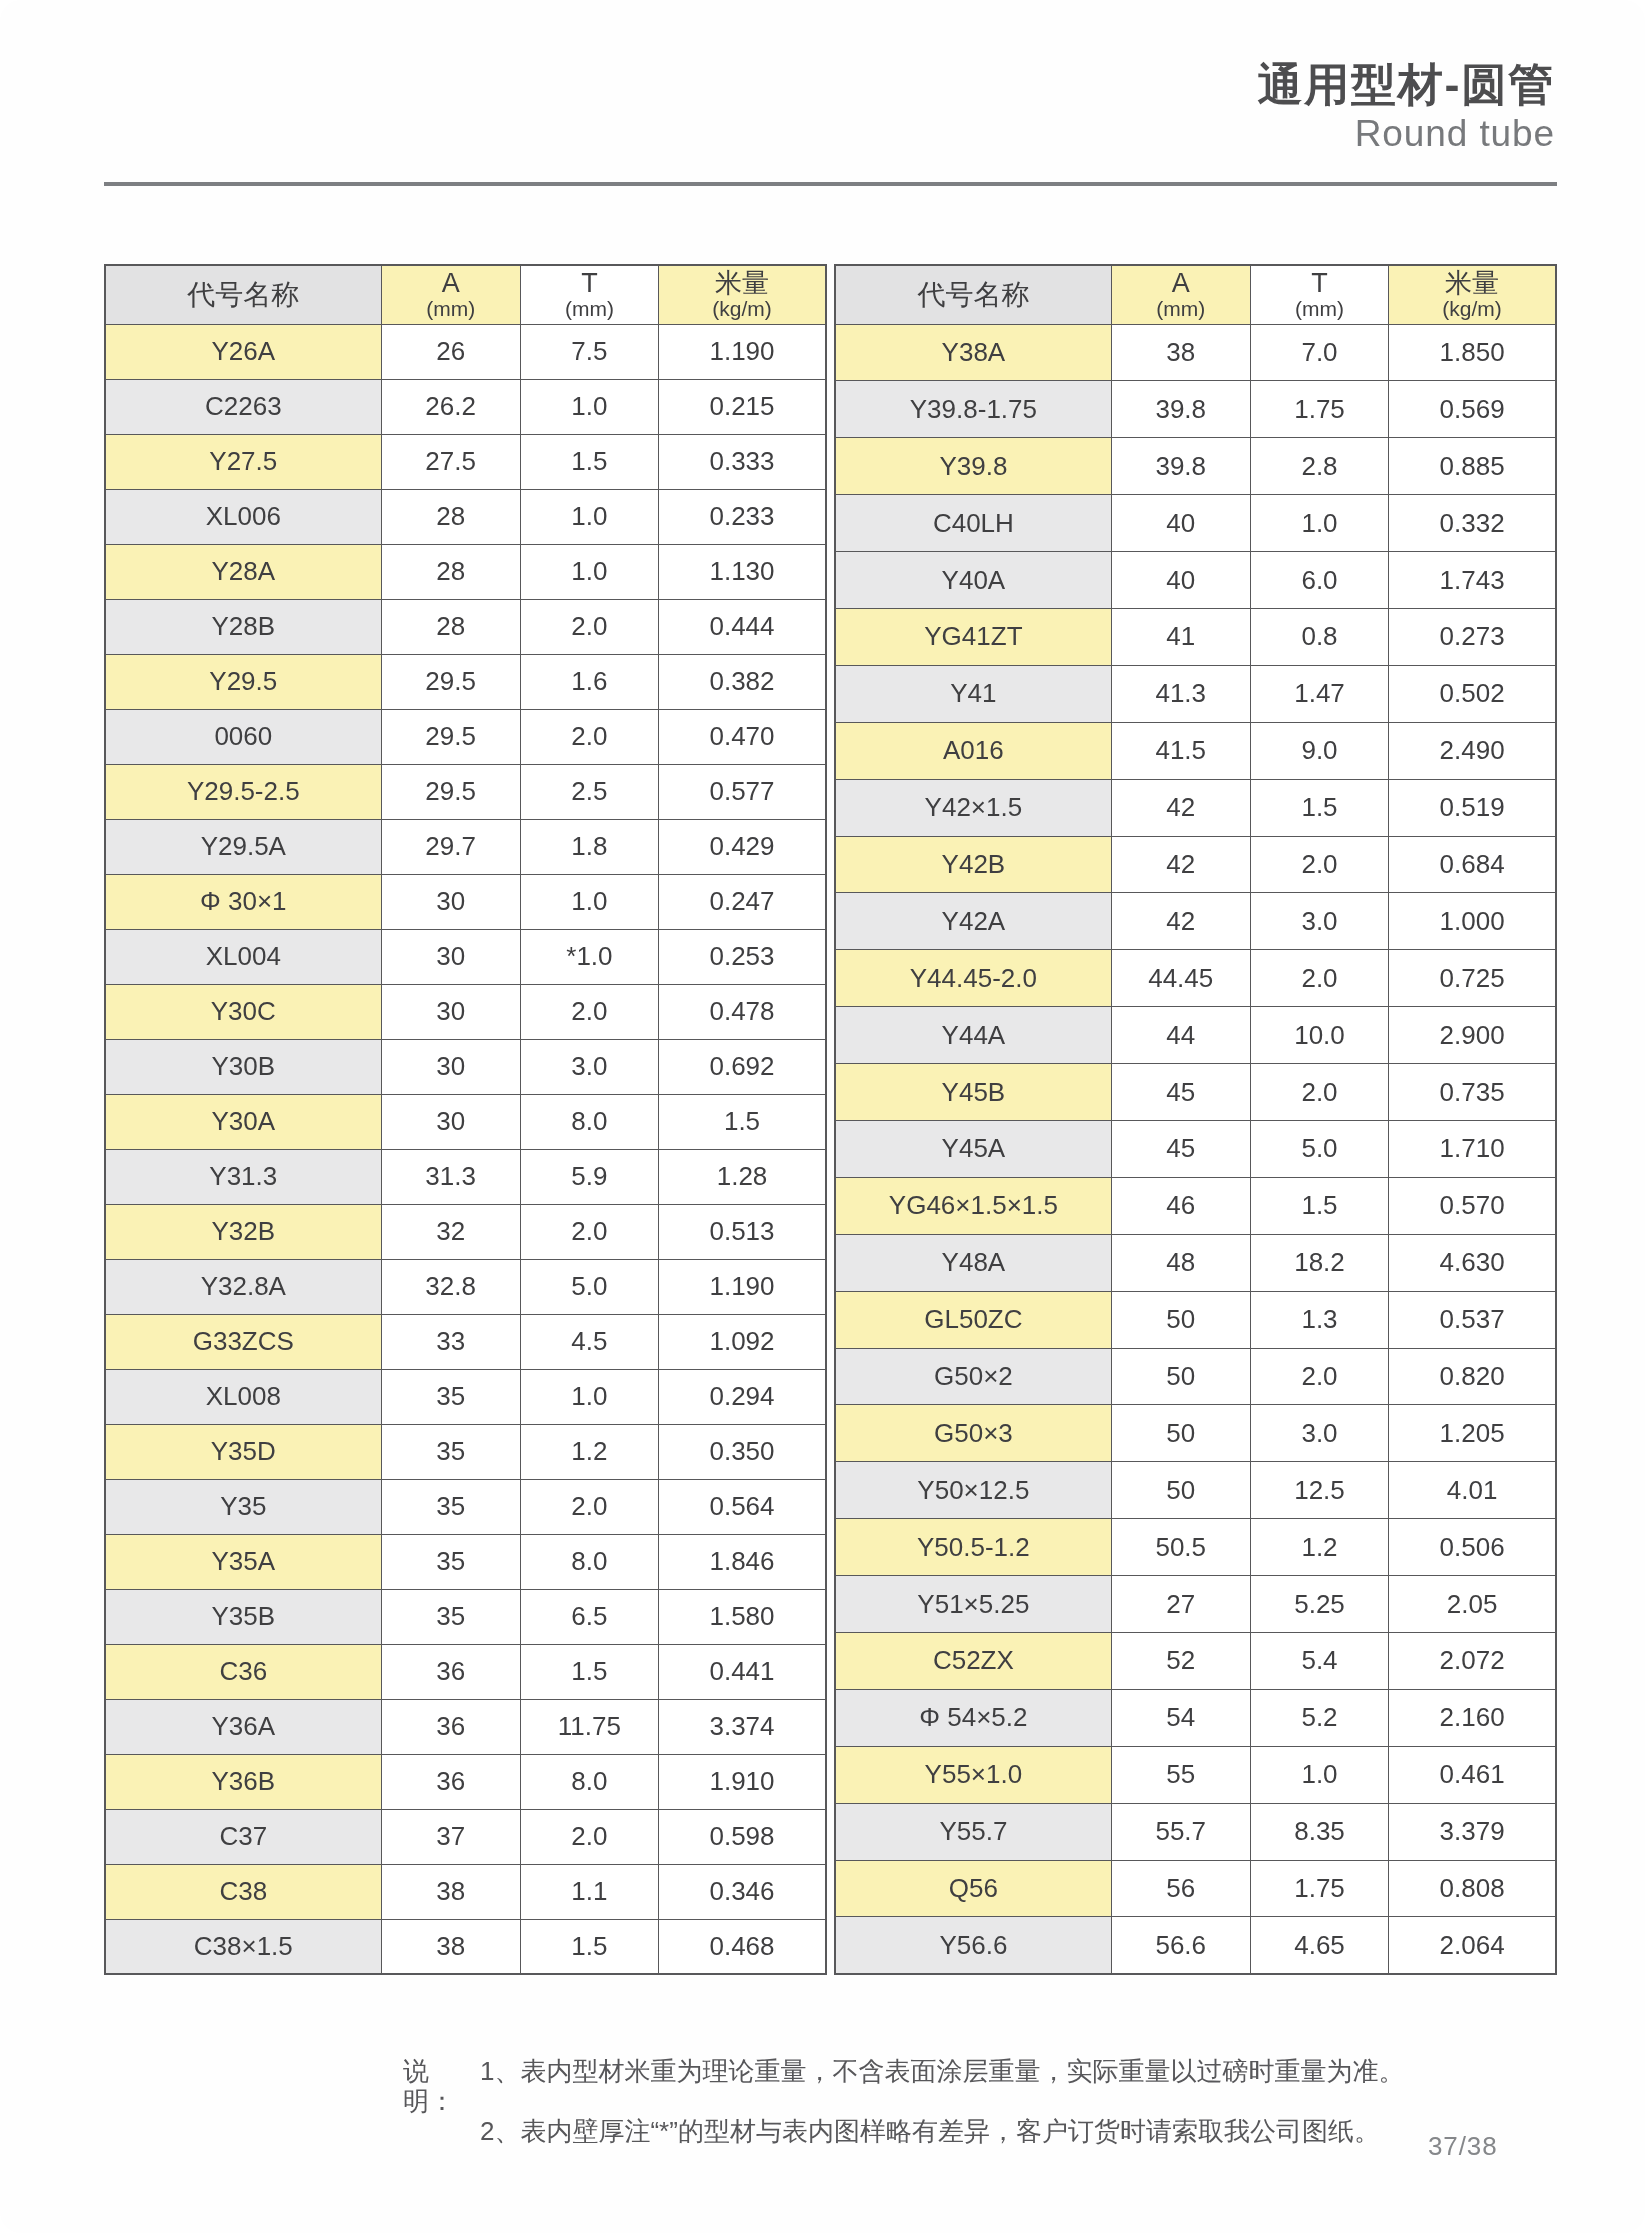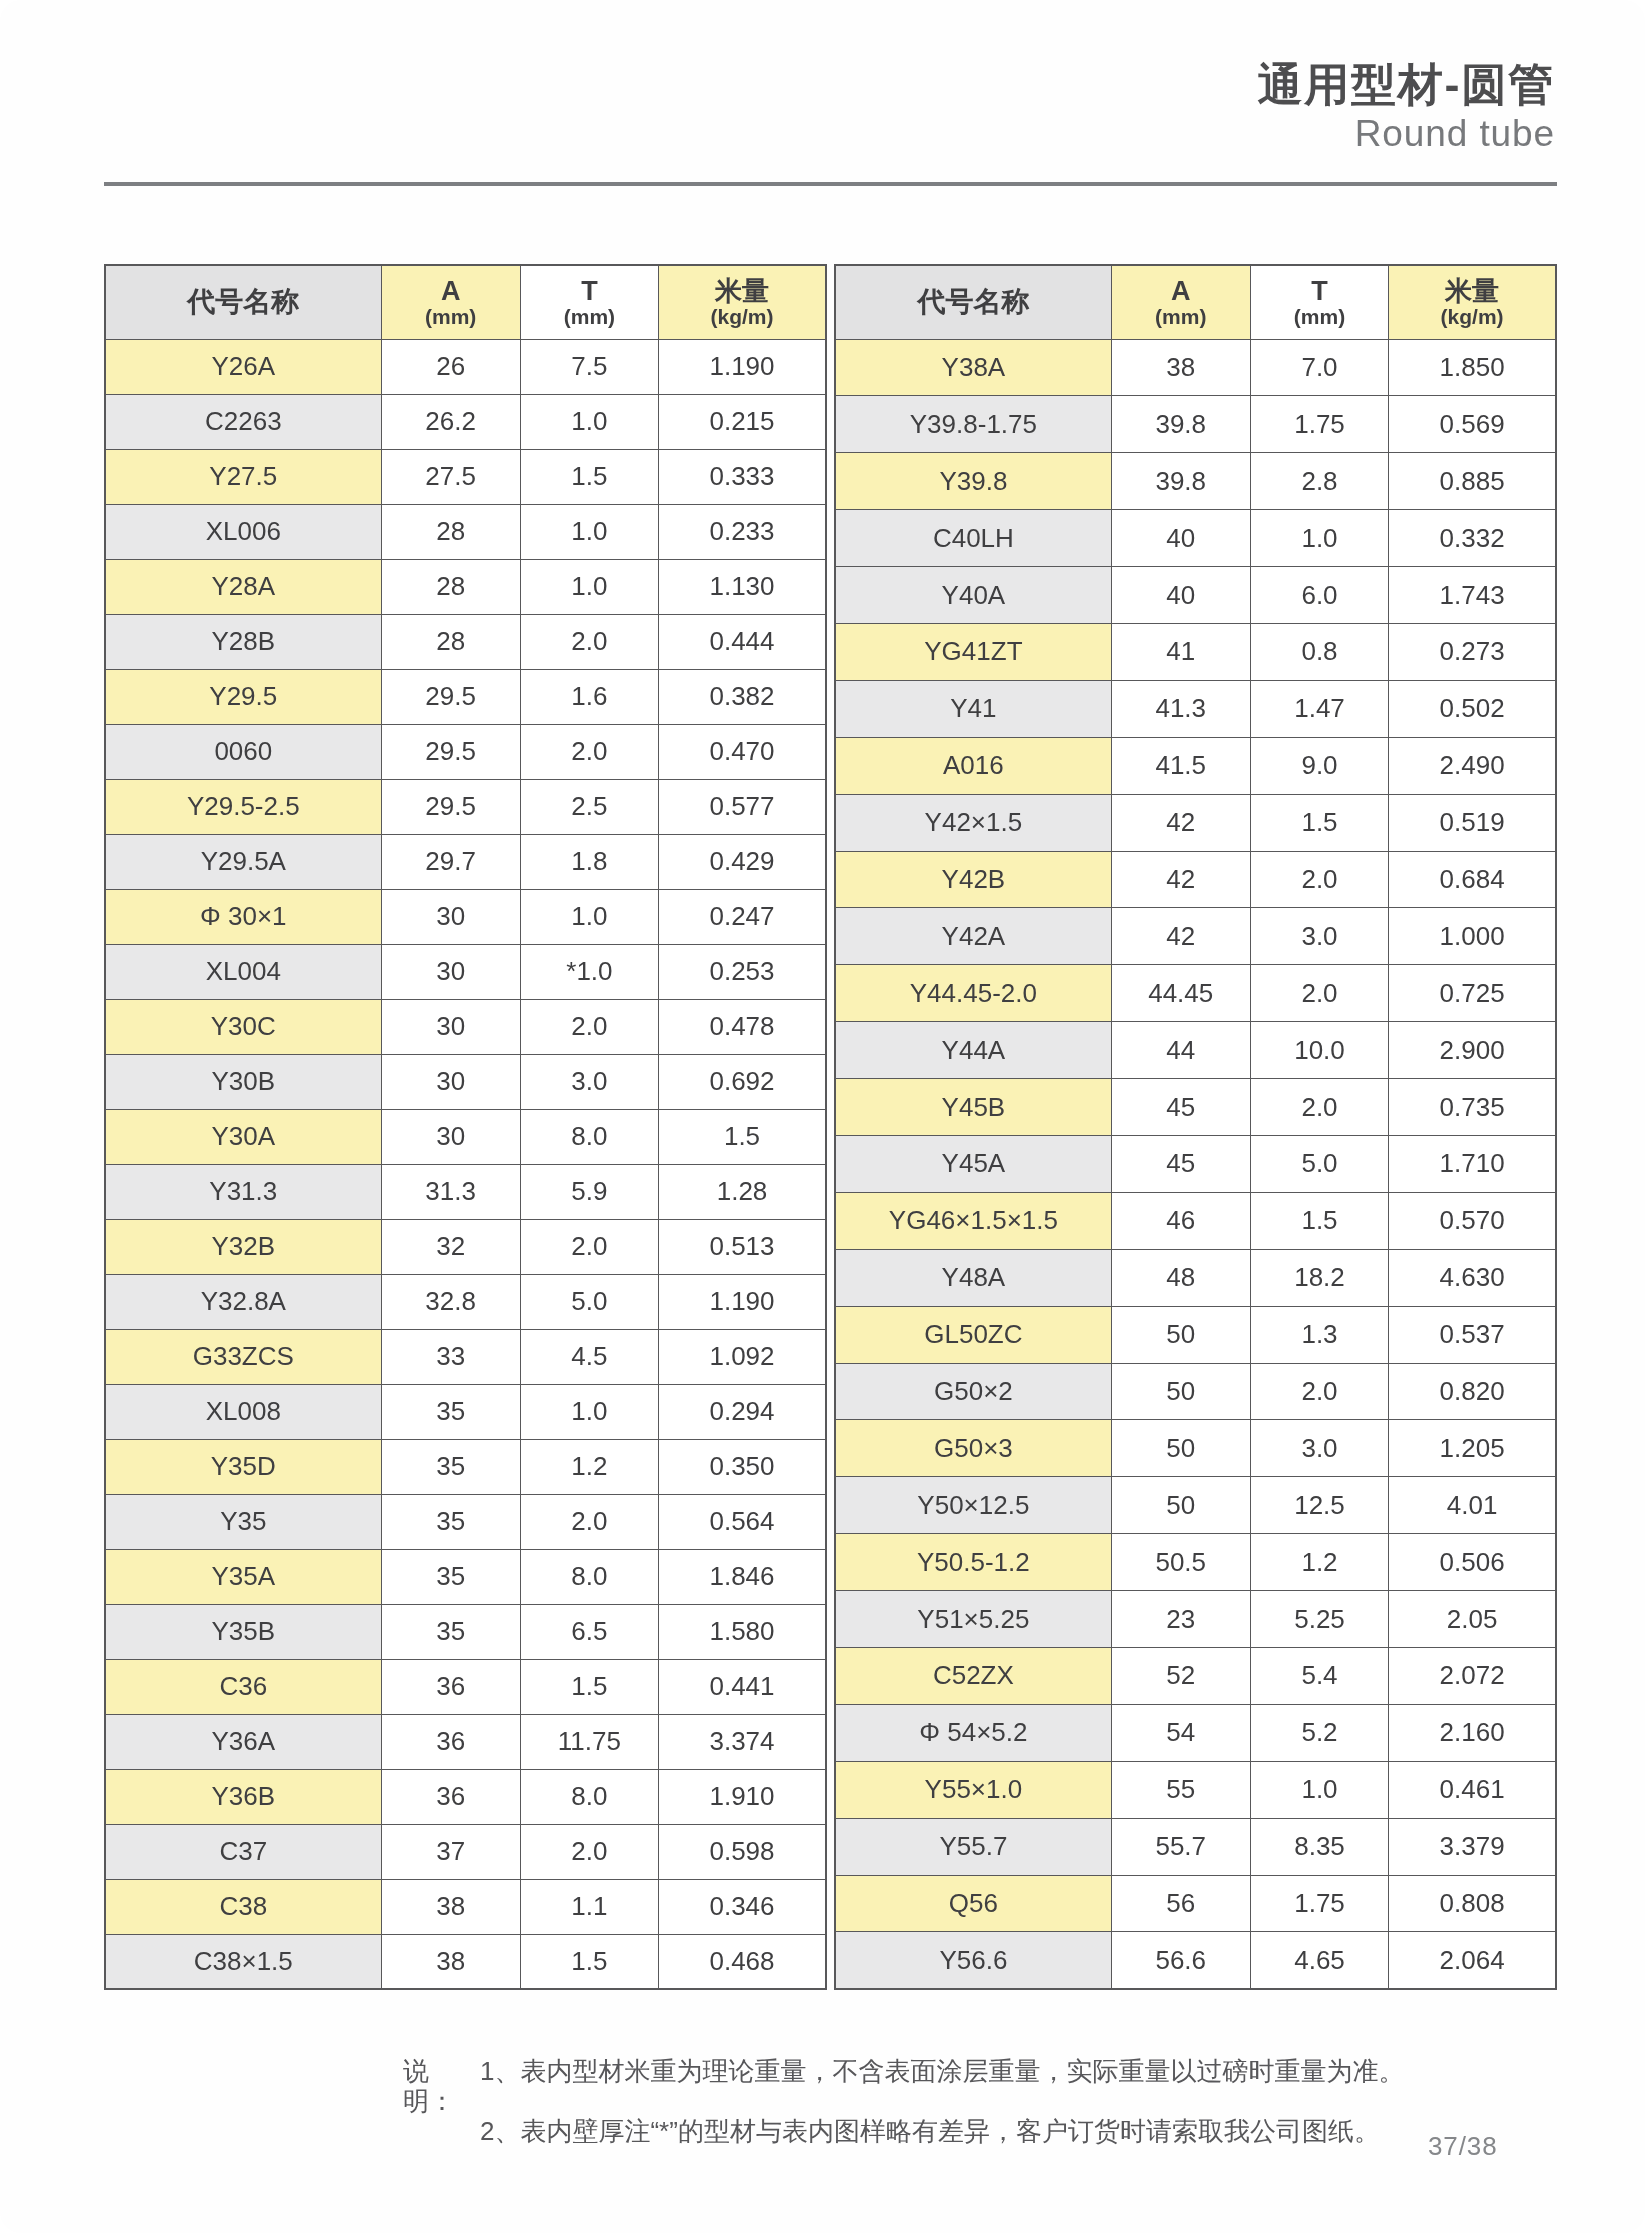"代号名称" thead th { font-weight: bold -> normal; height: 74px -> 59px }
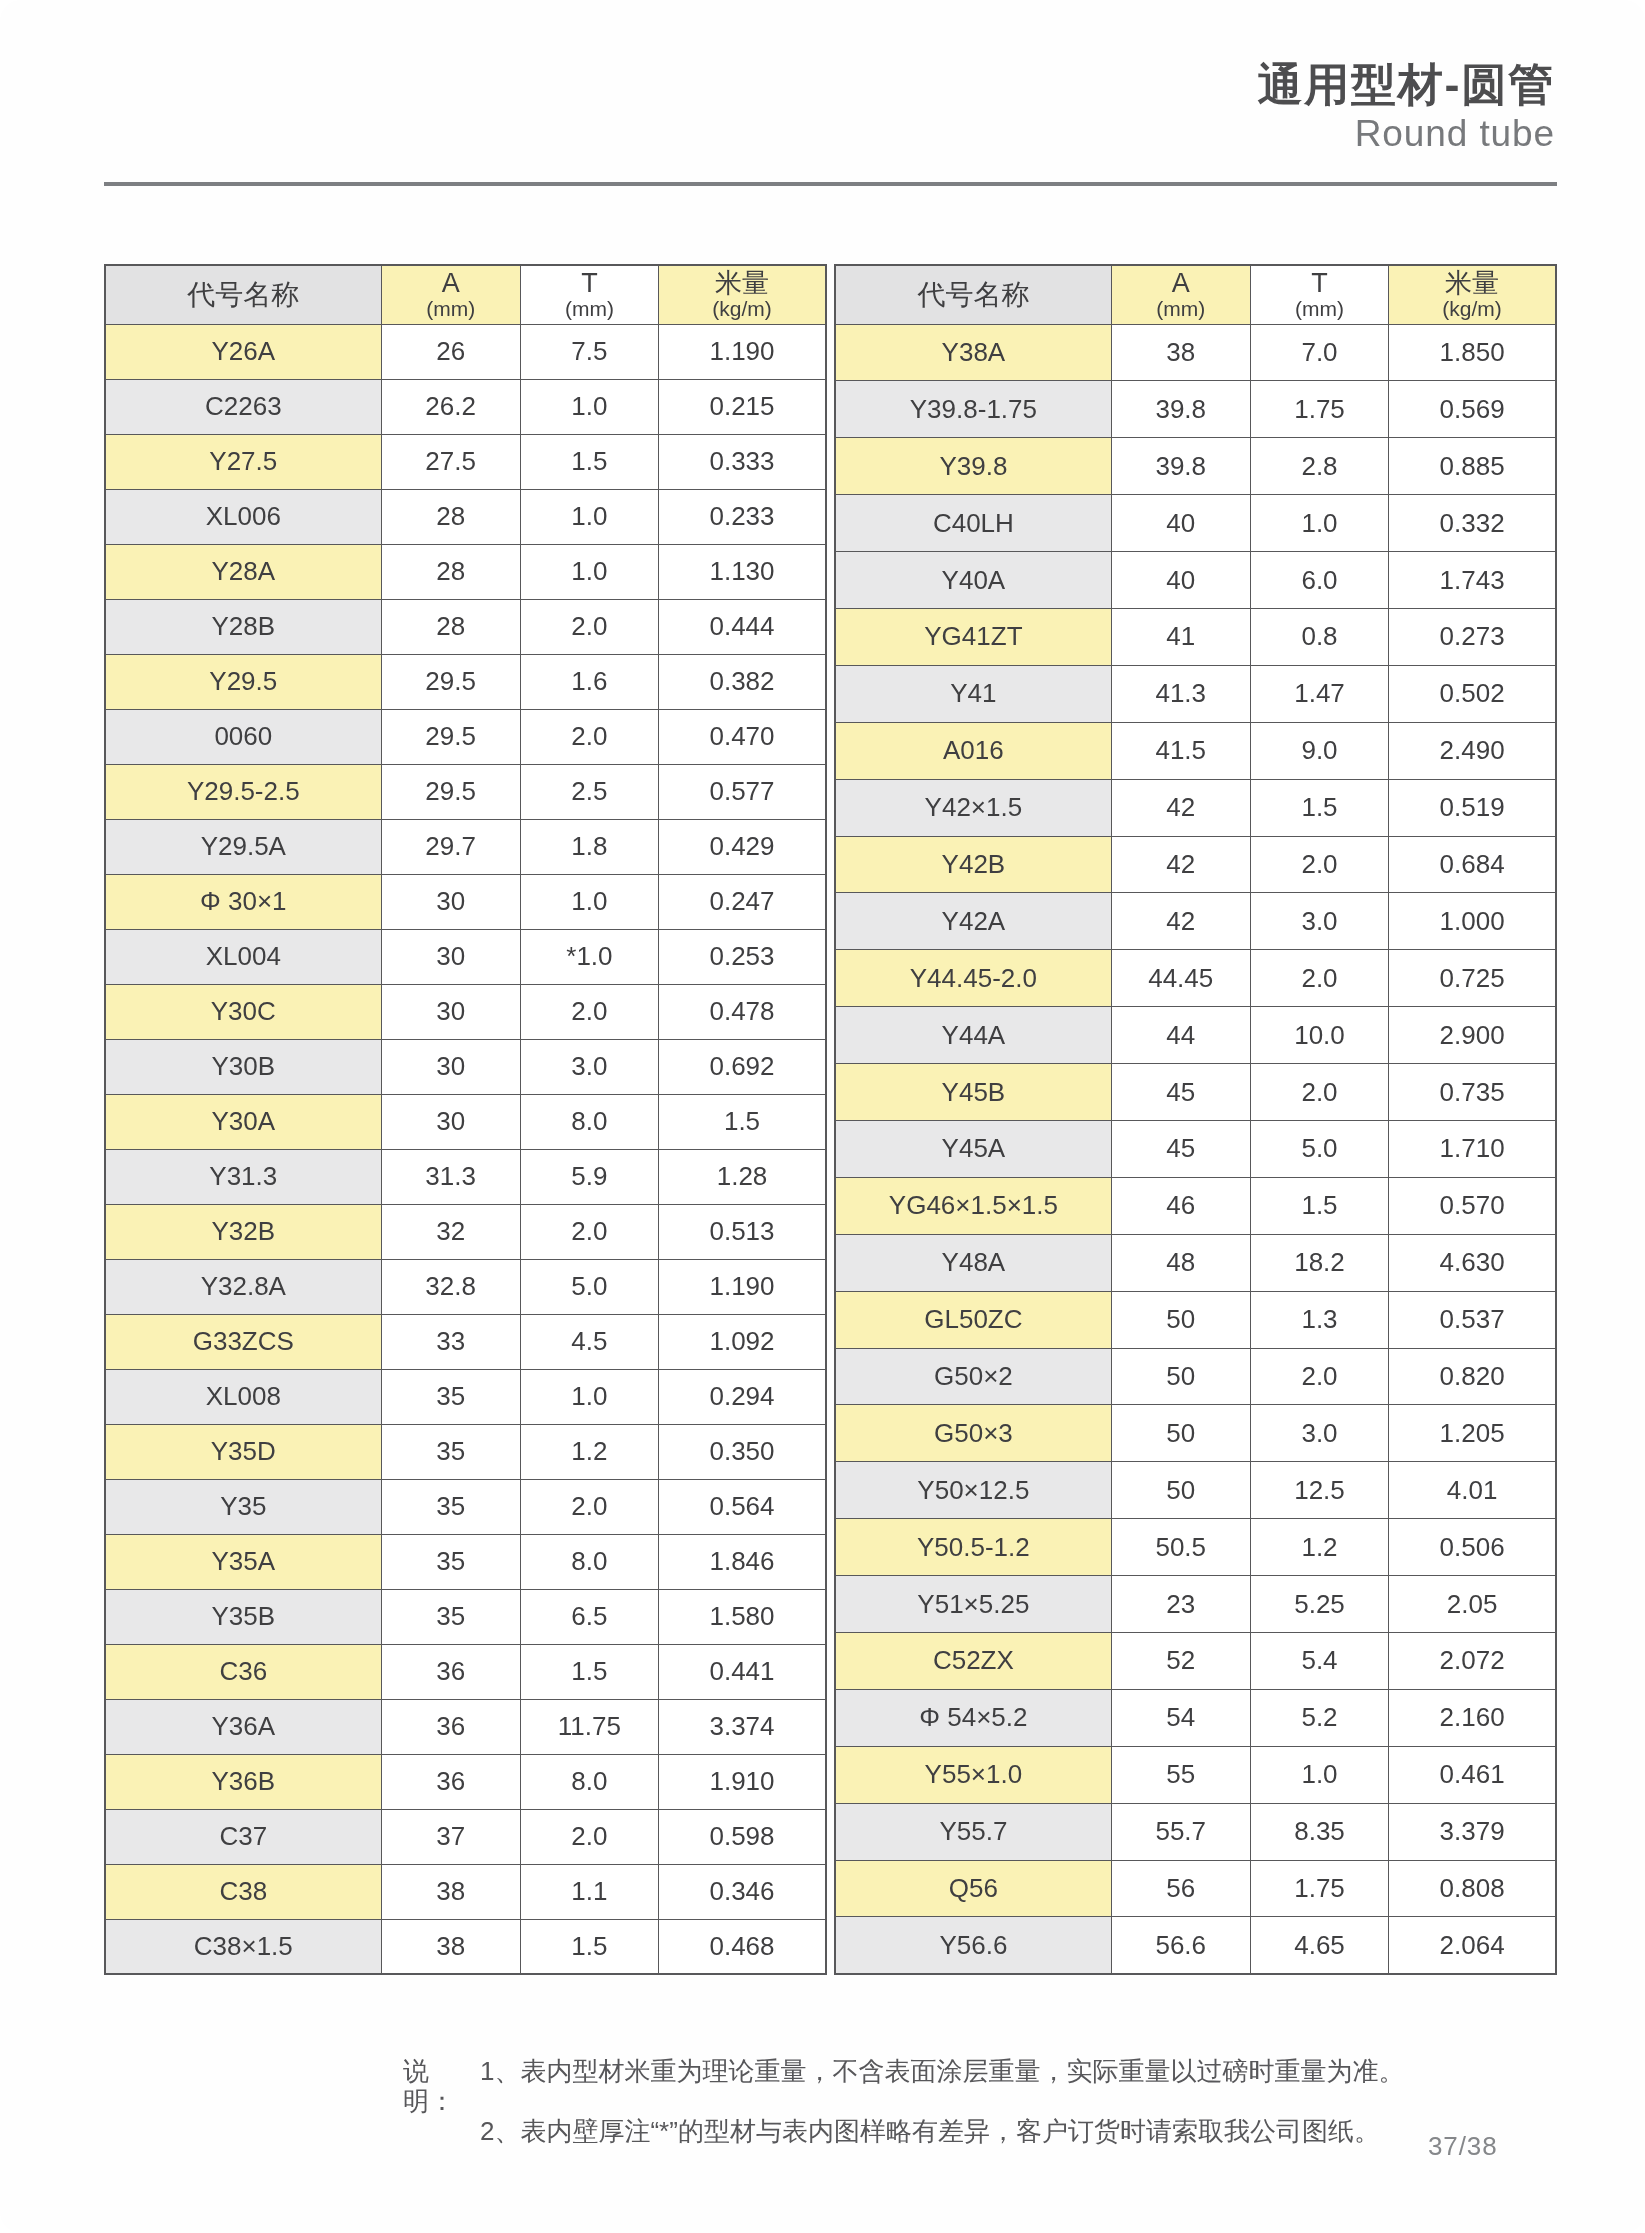"23" td.col-a { text: 23 -> 27 }
